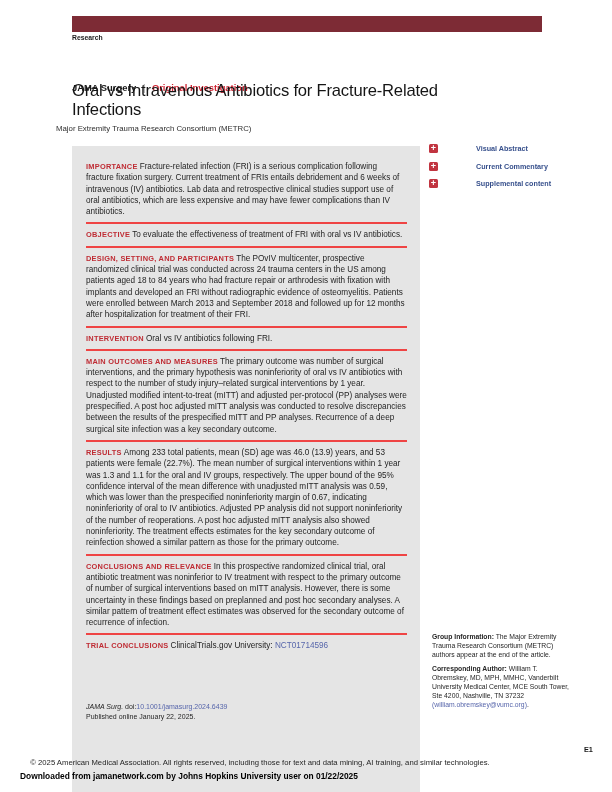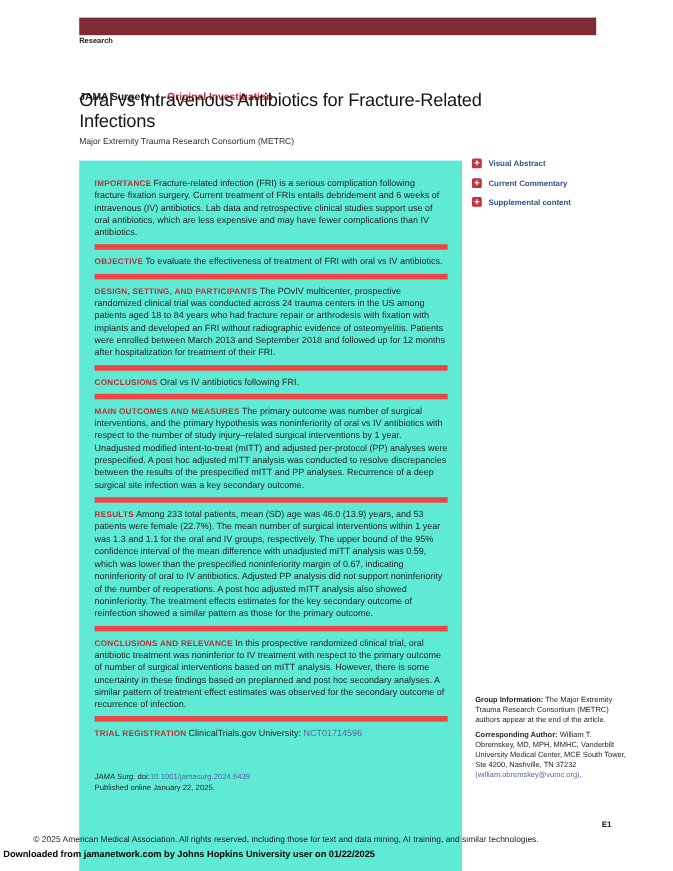"Major Extremity Trauma Research" .byline { left: 72px -> 56px }
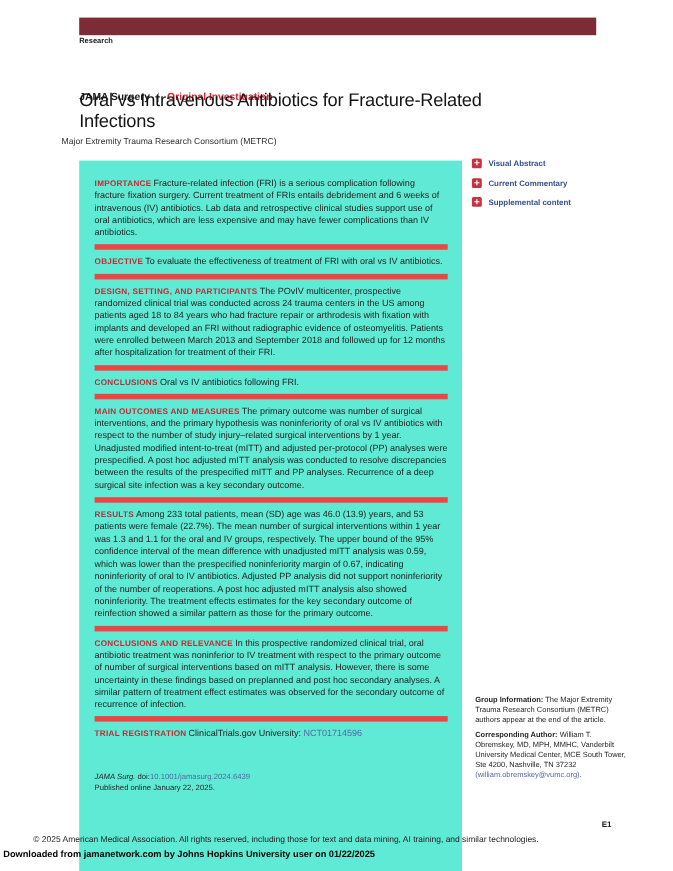"Visual Abstract" .side-link { gap: none -> 32px }
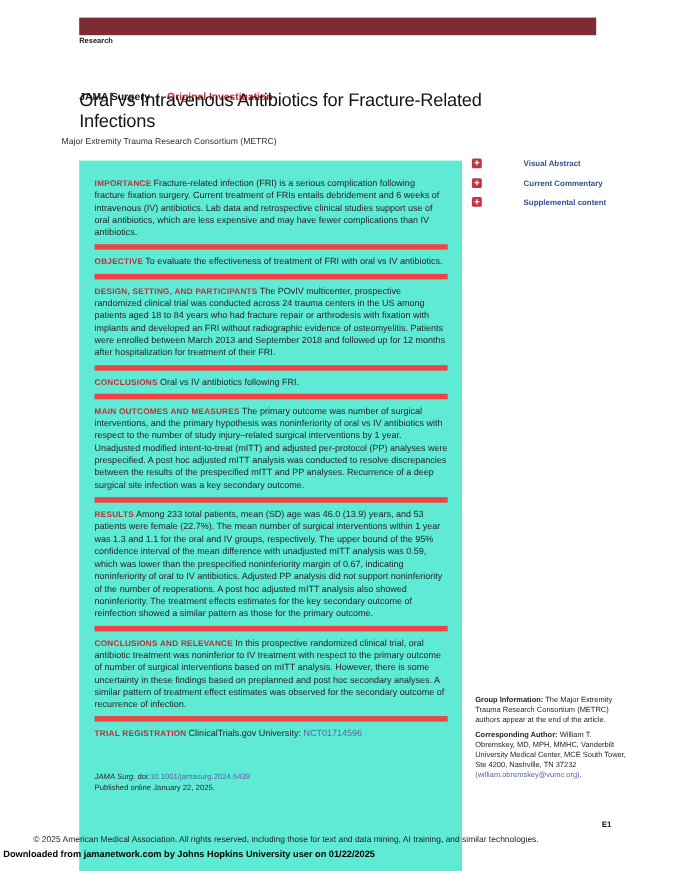"IMPORTANCE Fracture-related infection" .panel { background: #5eead4 -> #e5e5e5 }
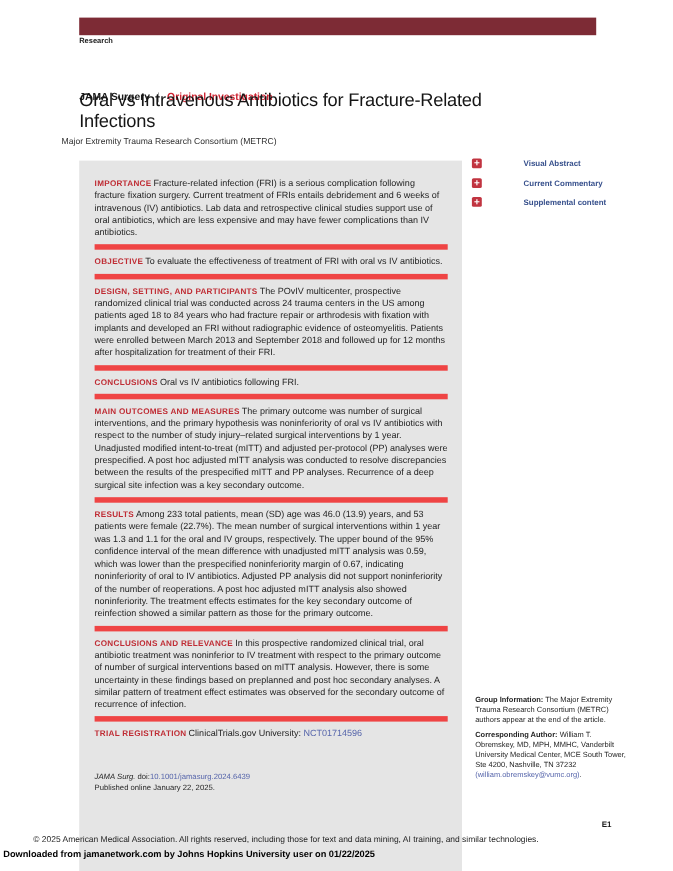"OBJECTIVE To evaluate the effectiveness" .sec + .sec { border-top: 5px solid #ef4444 -> 2px solid #ef4444 }
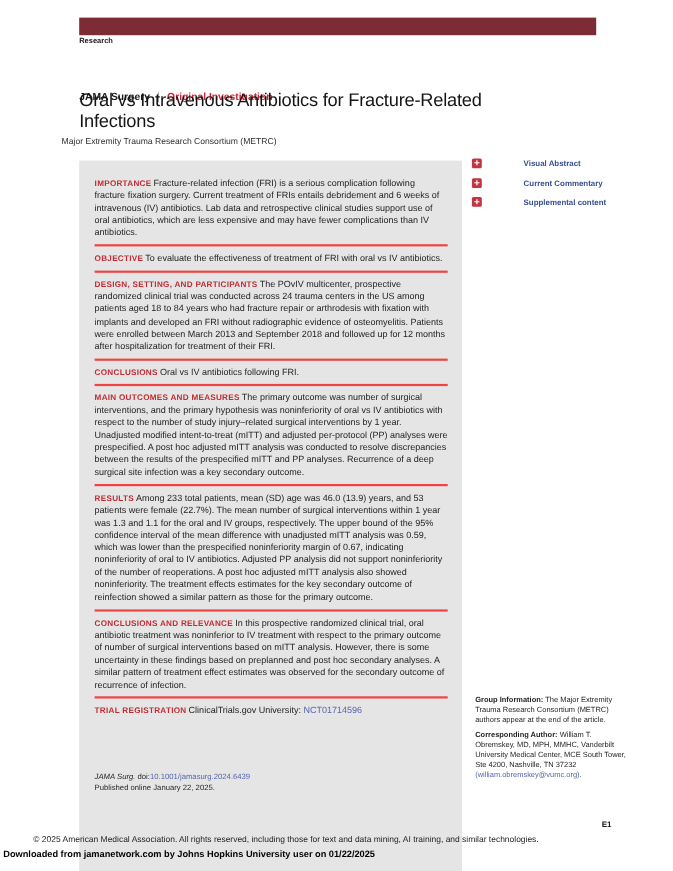"CONCLUSIONS" span.sec-label { text: CONCLUSIONS -> INTERVENTION }
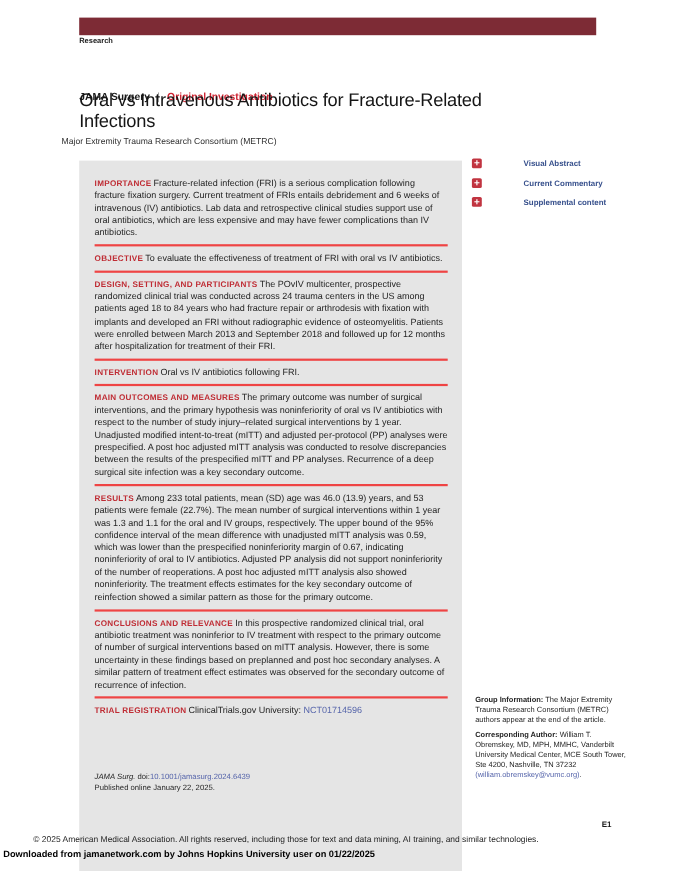"TRIAL REGISTRATION" span.sec-label { text: REGISTRATION -> CONCLUSIONS }
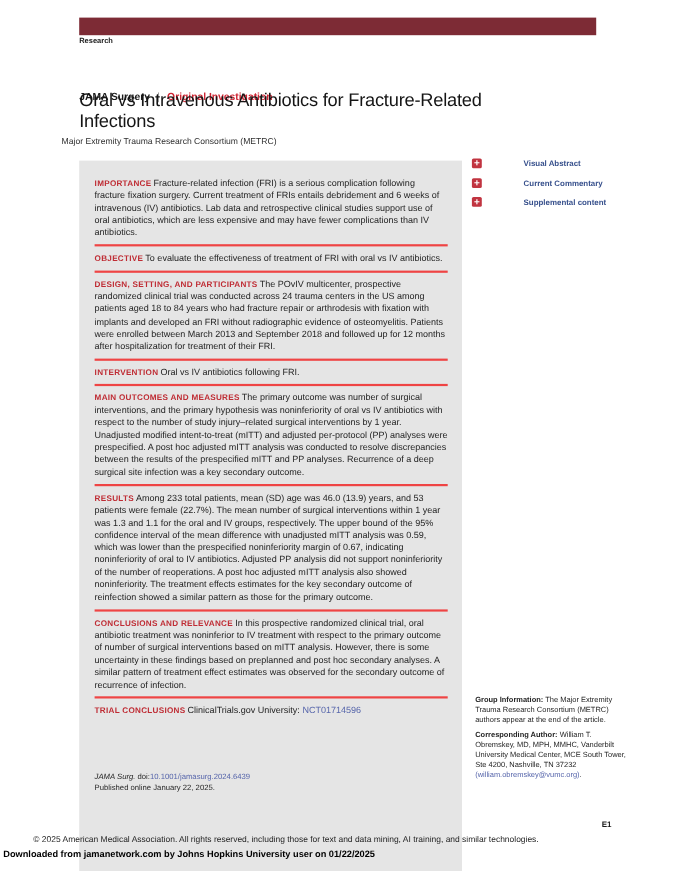"E1" .page-num { left: 547px -> 584px }
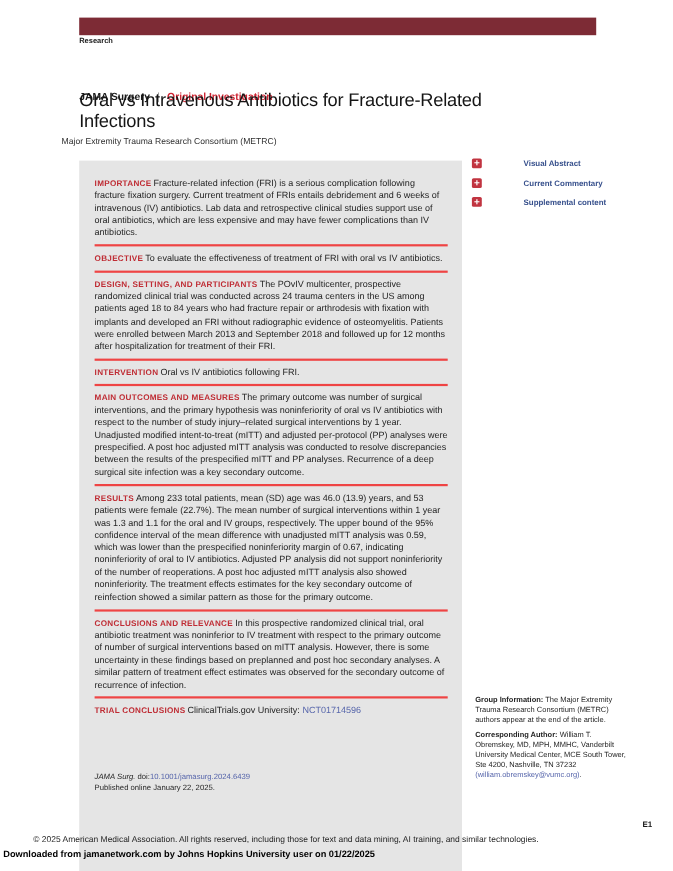"Downloaded from jamanetwork.com by Johns" .downloaded { left: 3px -> 20px }
